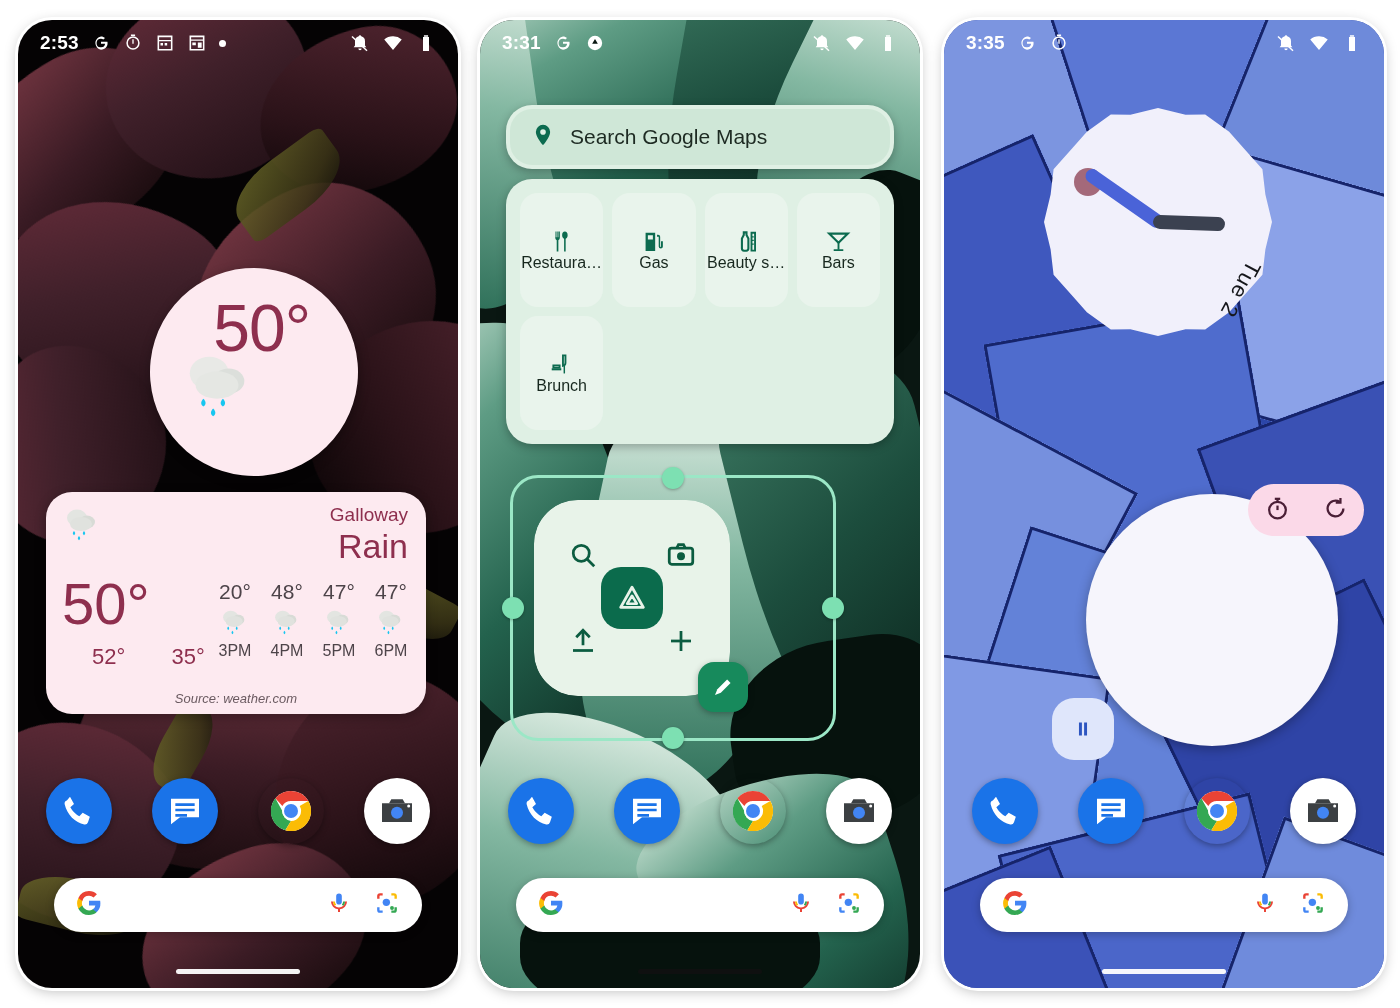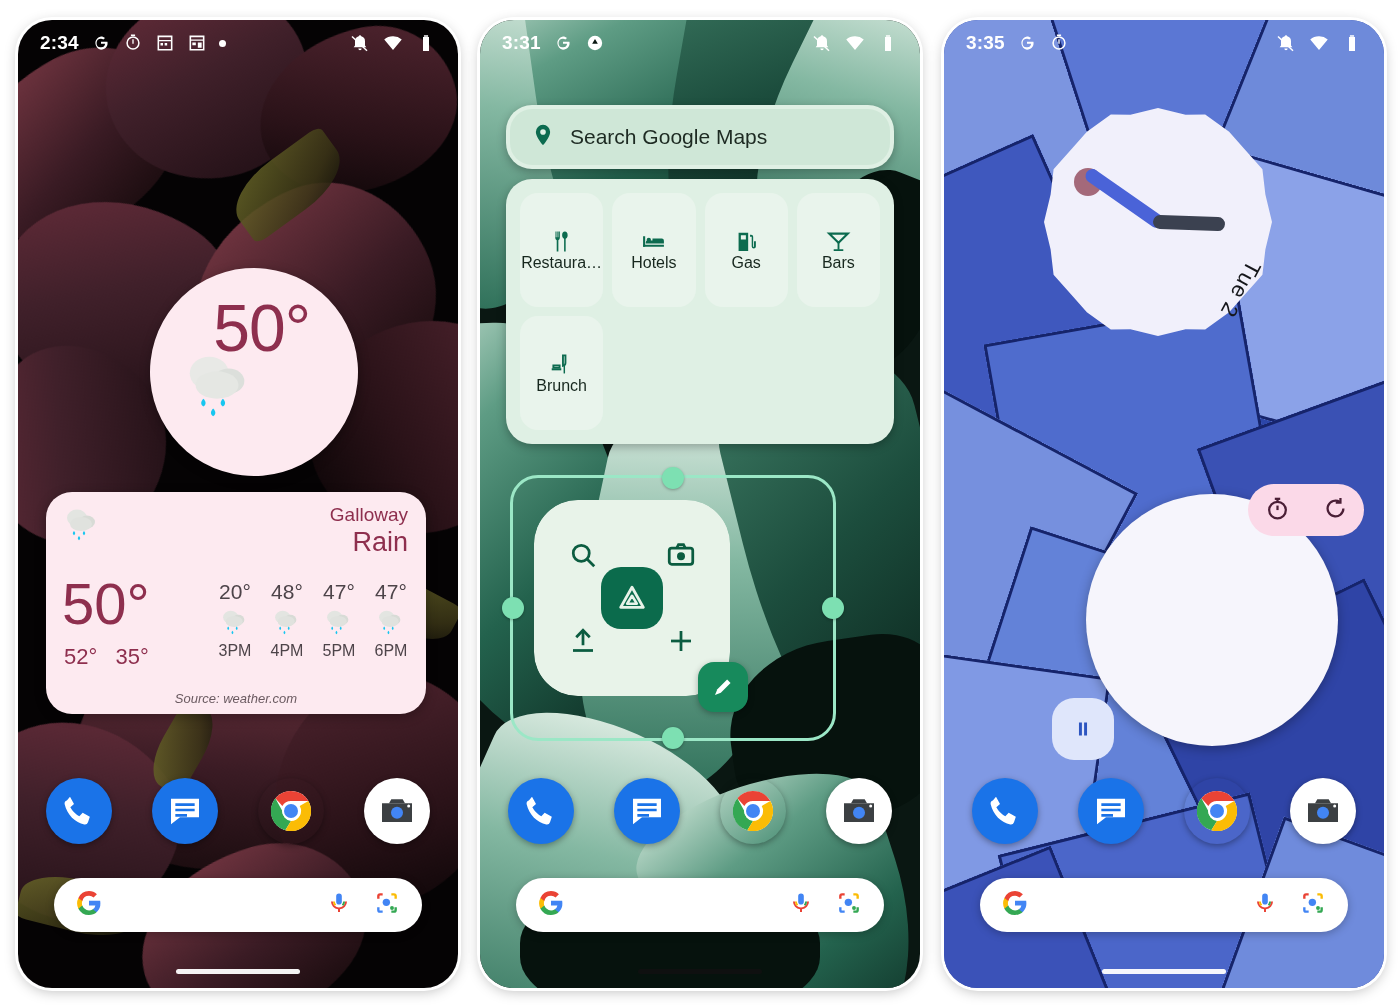"2:34" span.sb-time { text: 2:34 -> 2:53 }
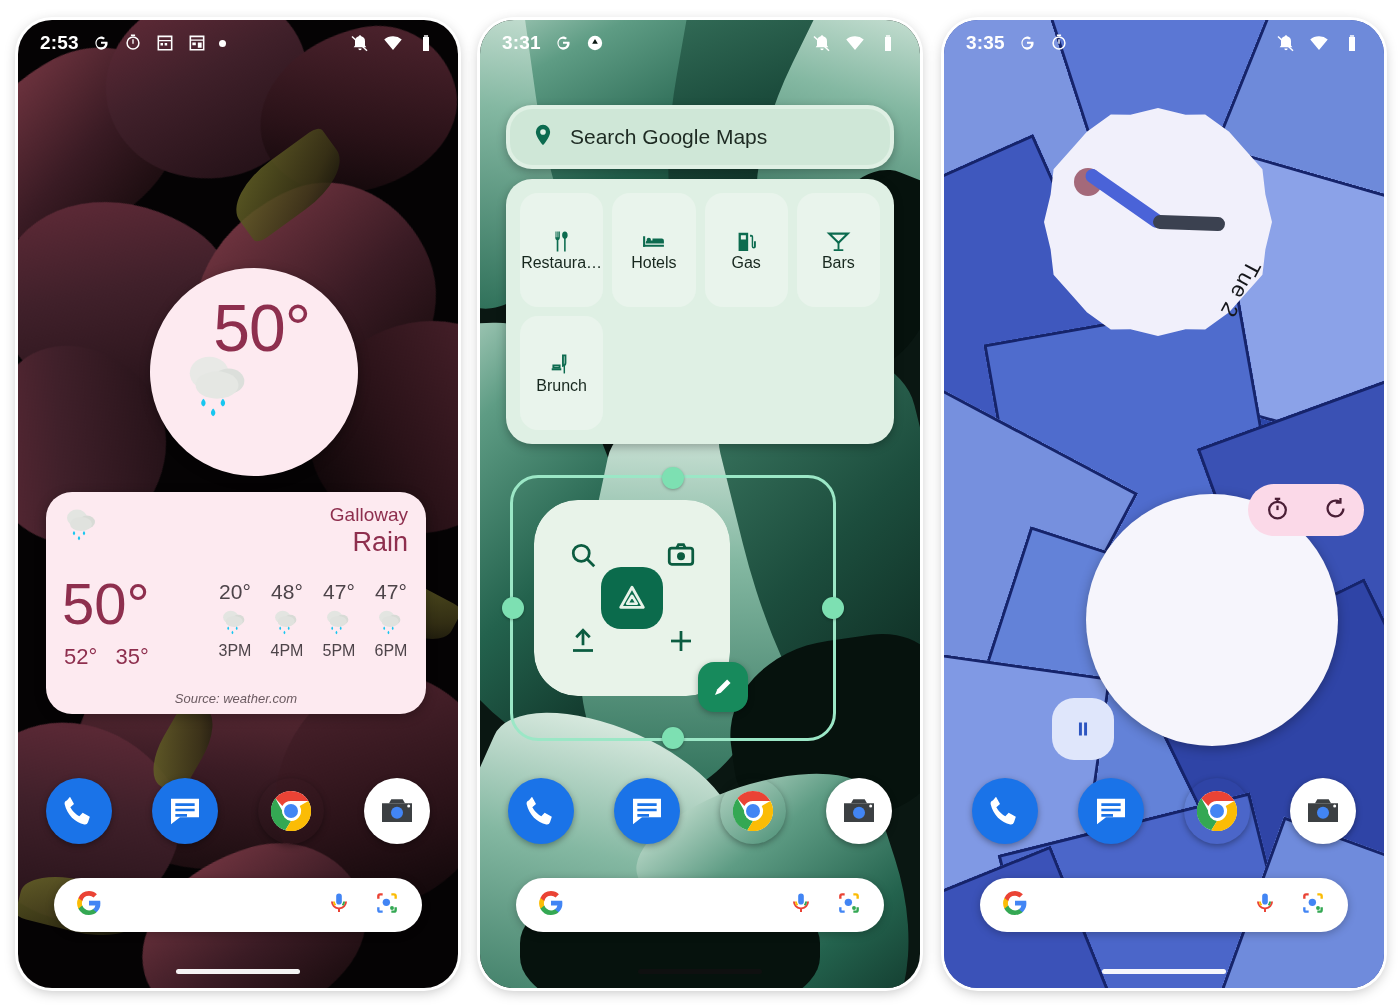"Hotels" div.maps-tile { html: <div> <svg> <path></path> <circle></circle> <path></path> <path></path> </svg> <span>Hotels</span> </div> -> none }
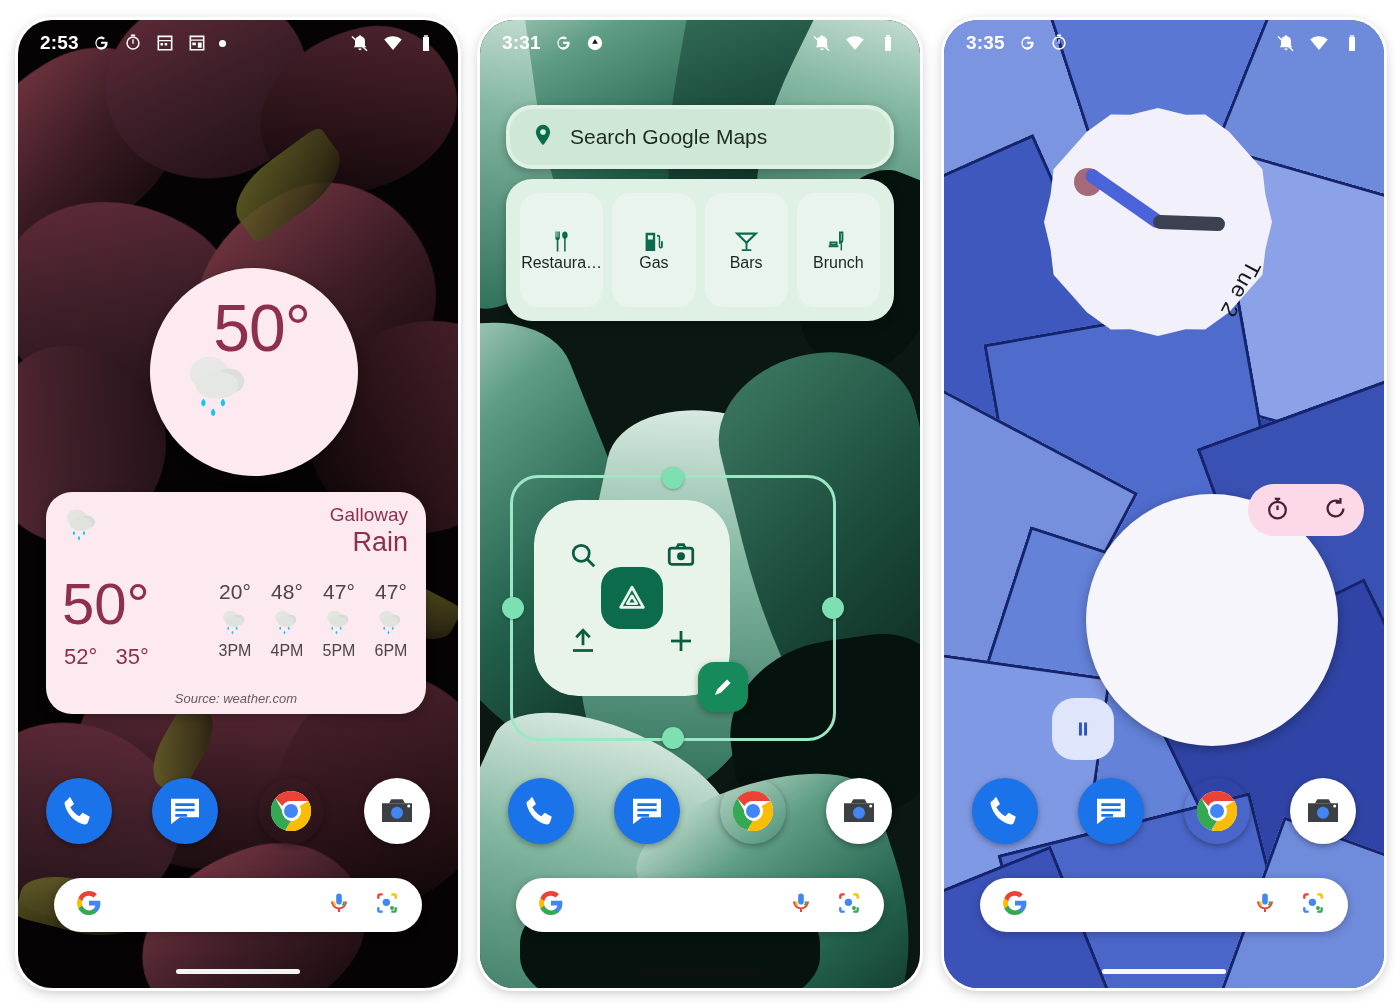"Beauty s…" div.maps-tile { html: none -> <div> <svg> <path></path> <path></path> <path></path> </svg> <span>Beauty s…</span> </div> }
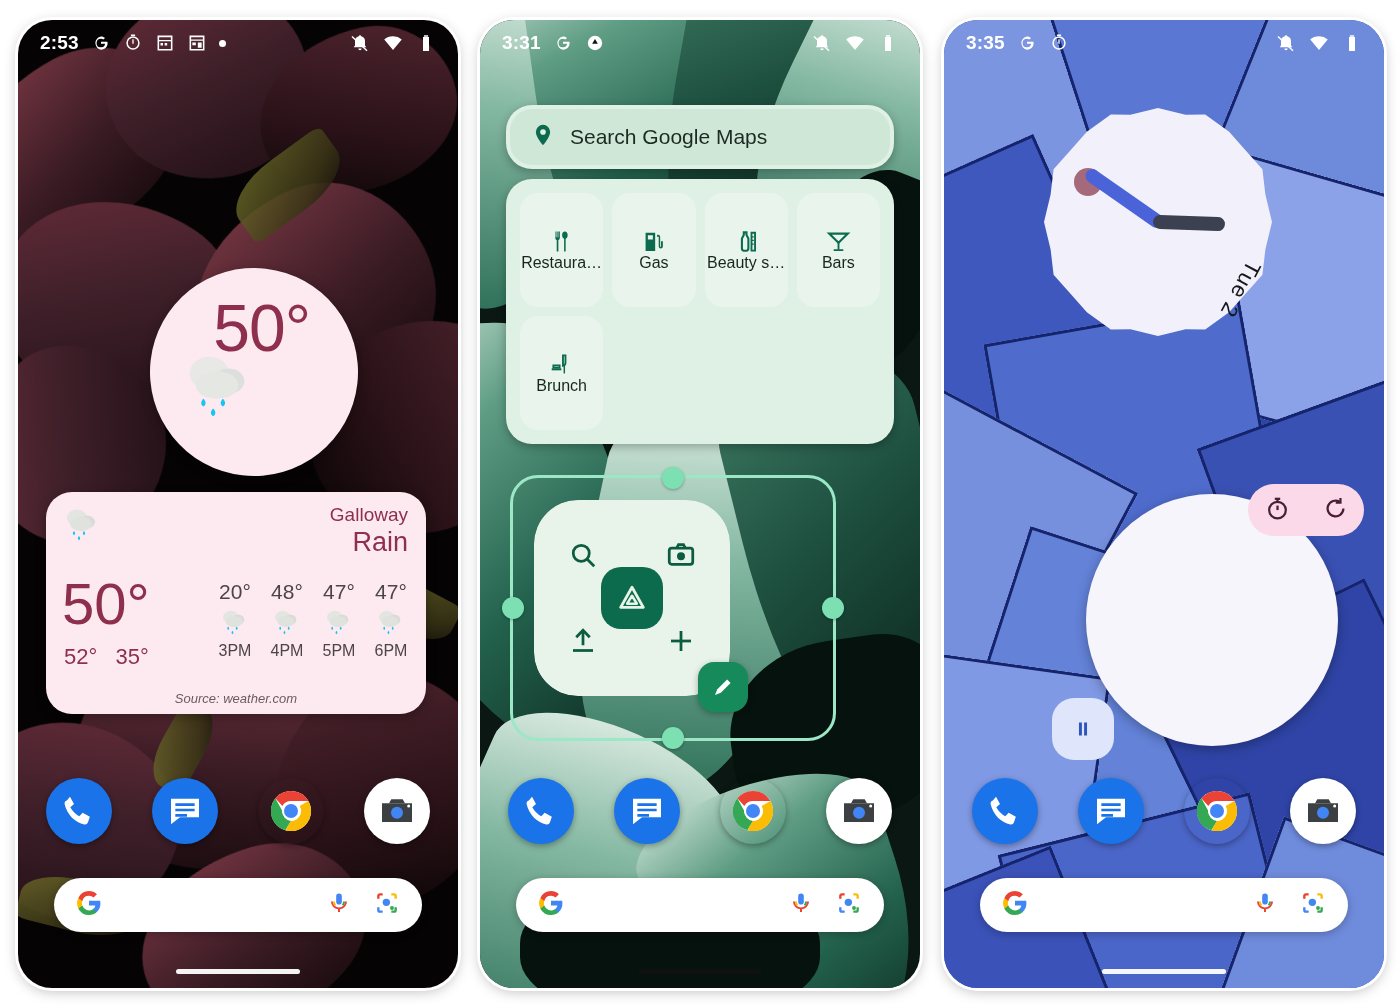"Rain" .wc-cond { font-size: 27px -> 34px }
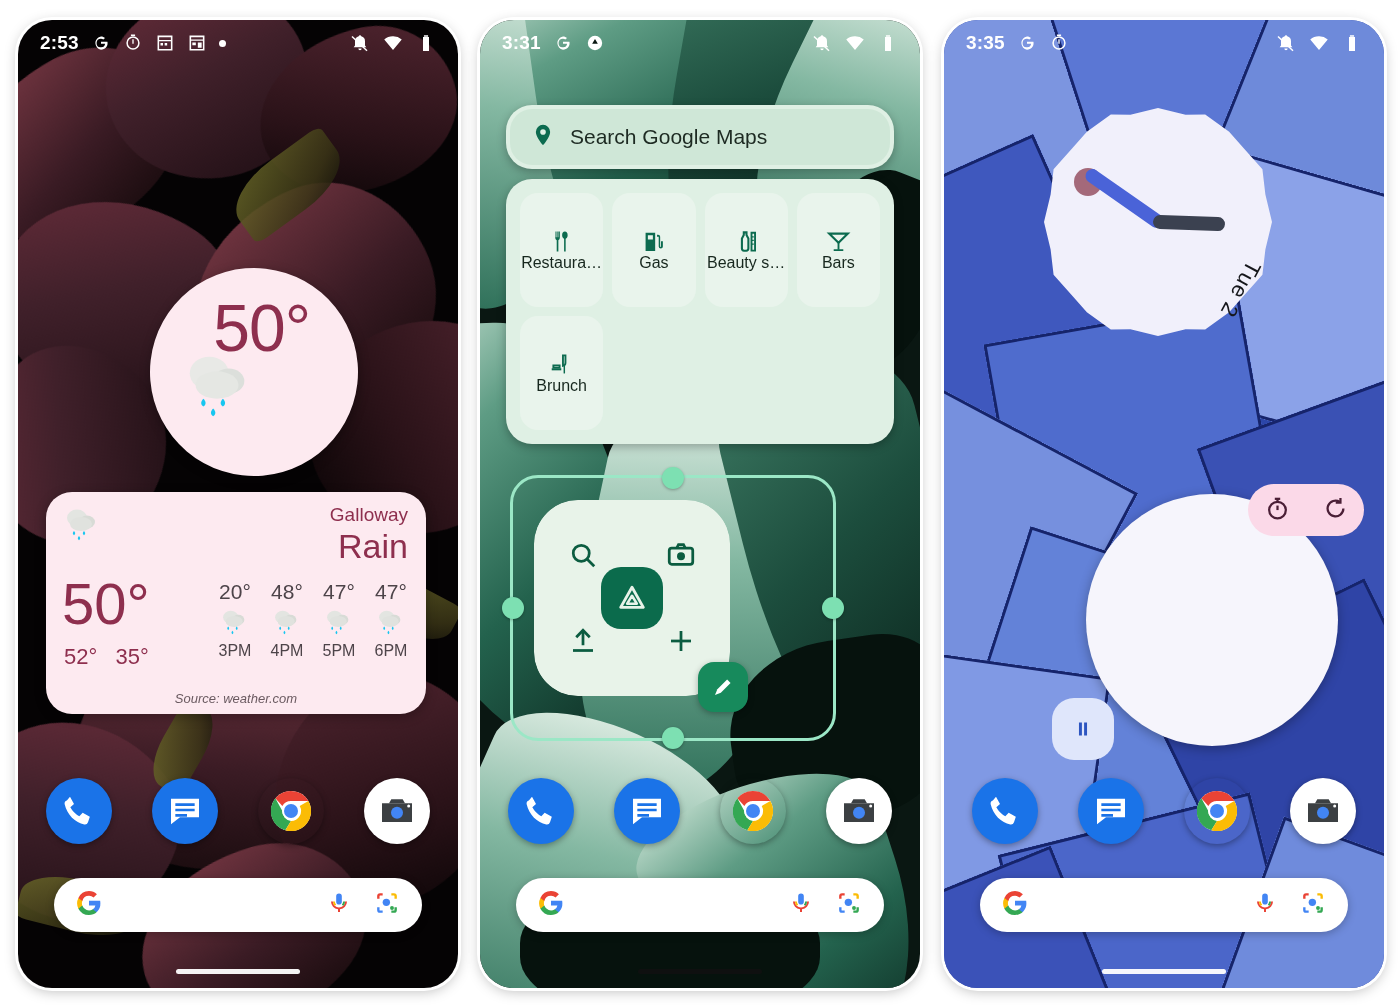"52°" .wc-hilo span { margin-left: none -> 28px }
